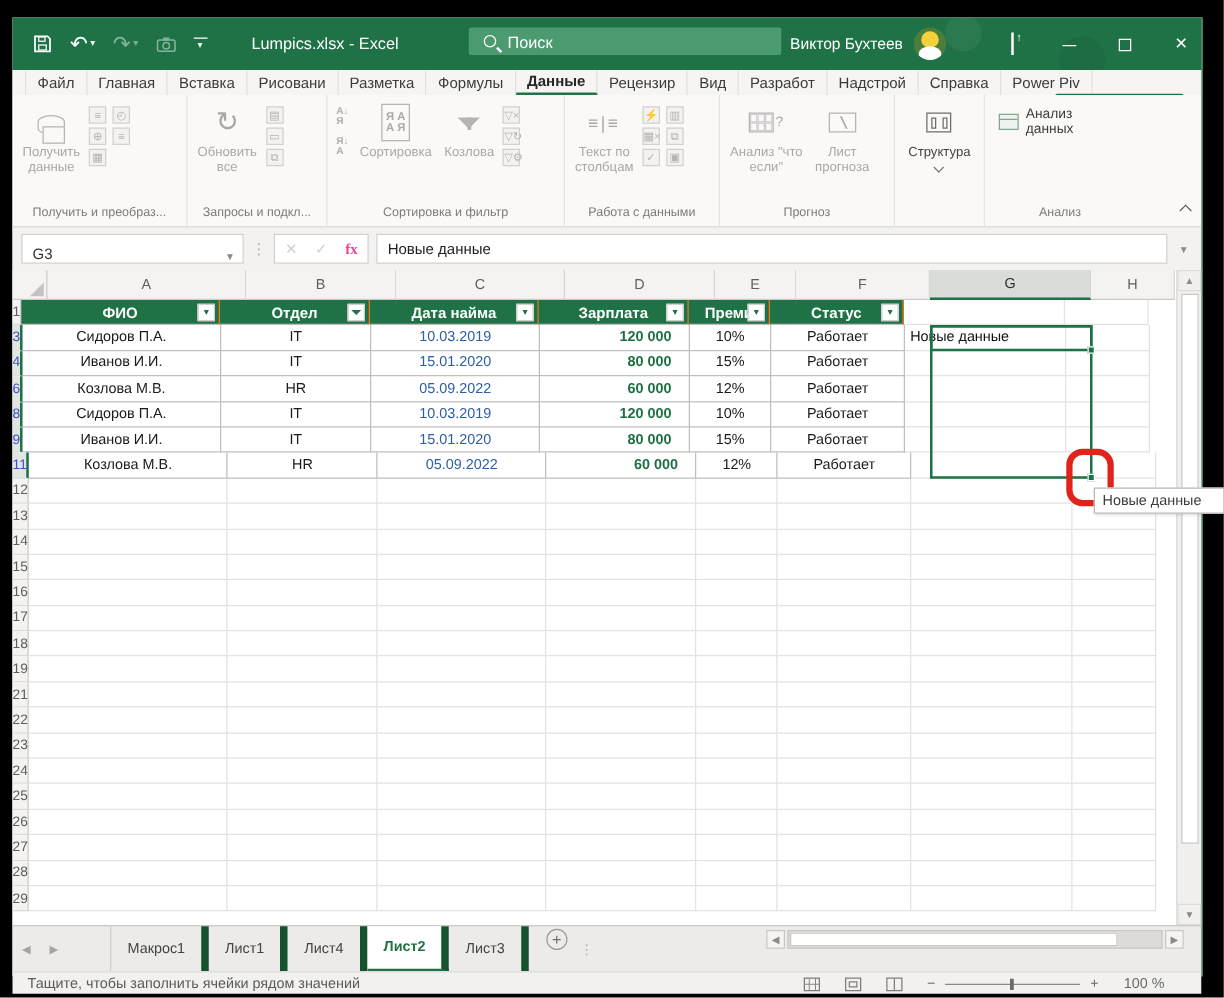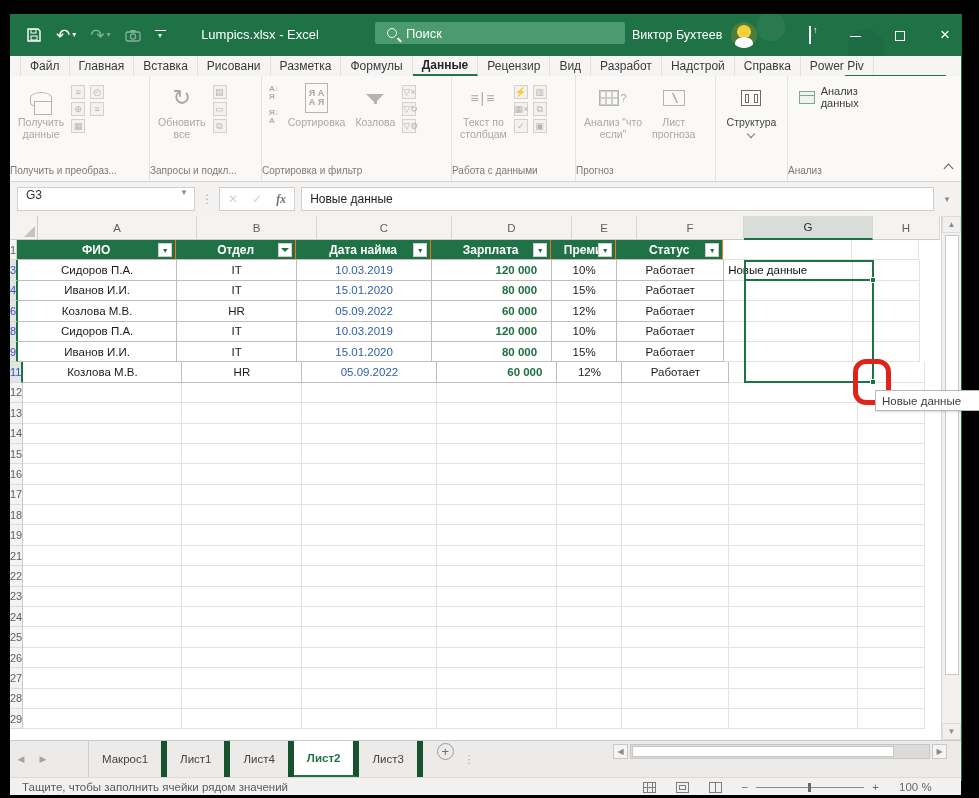"Получить и преобраз..." .rlabel { text-align: left -> center }
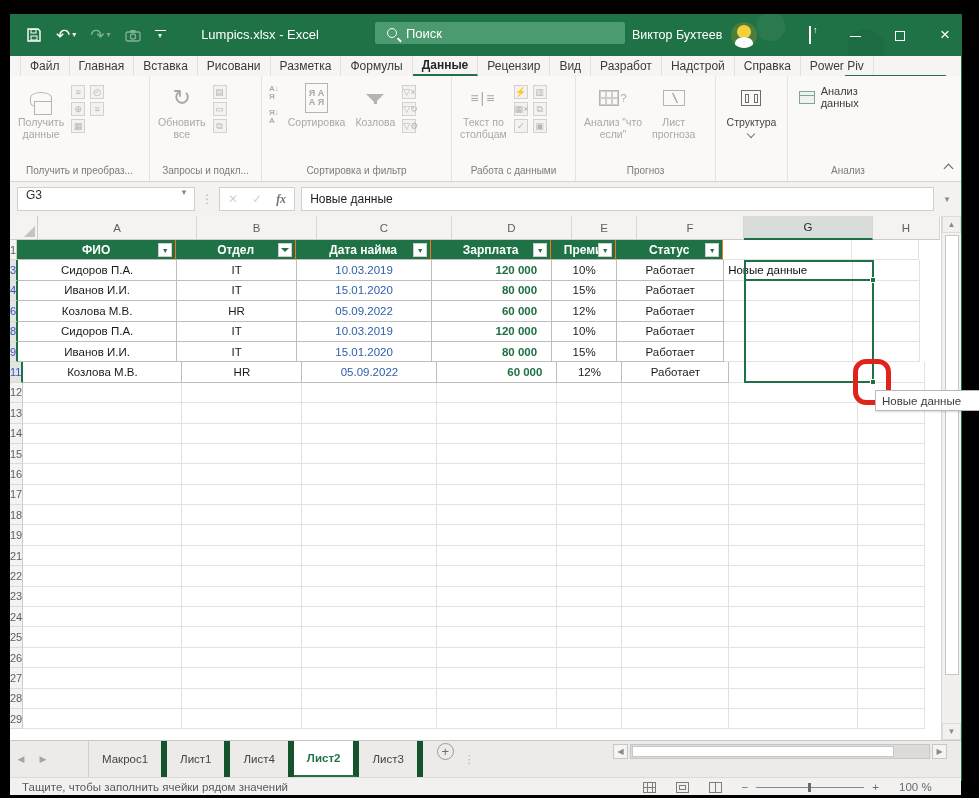"G3" .namebox { align-items: flex-start -> flex-end }
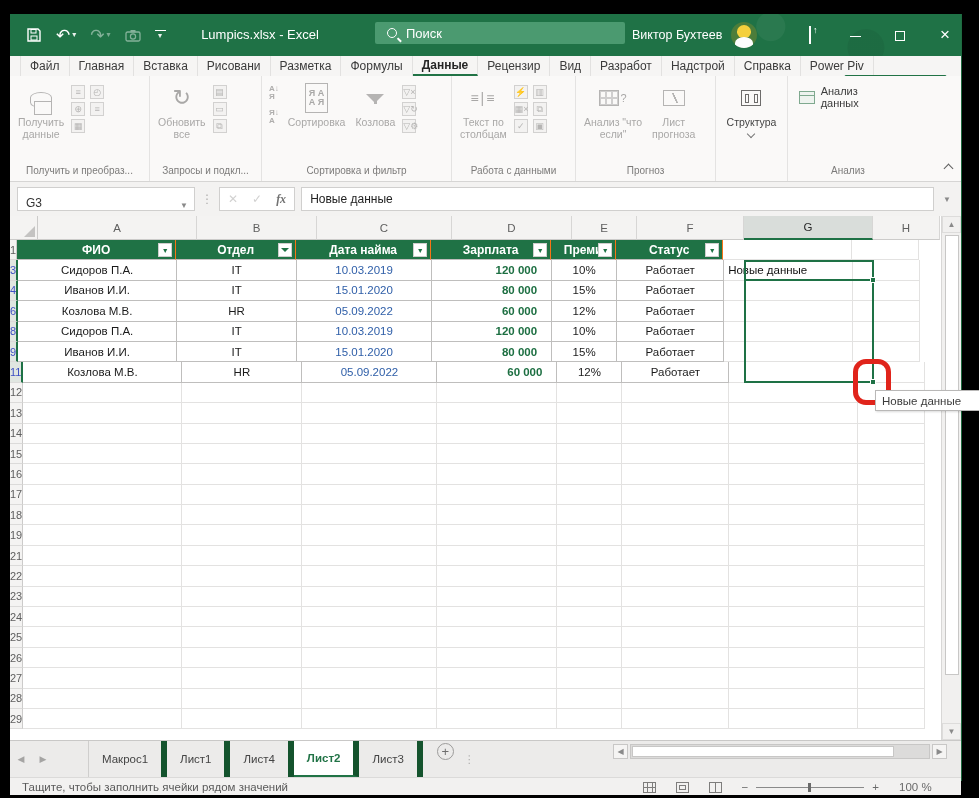"fx" .fx { color: #737373 -> #ec4899; font-style: italic -> none }
